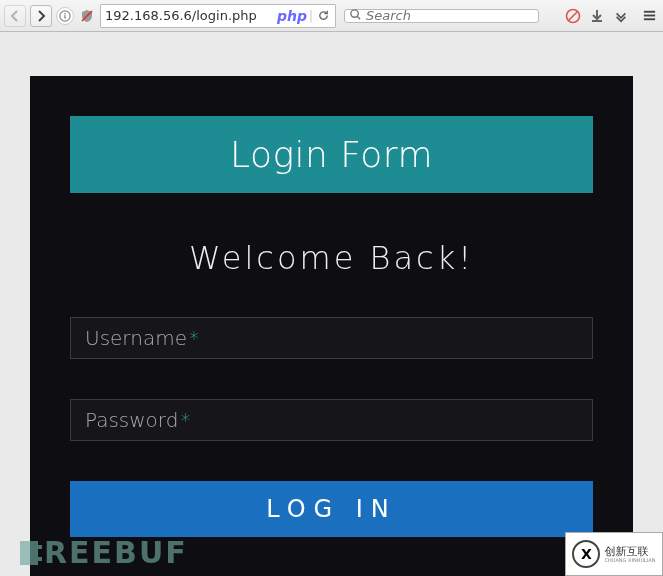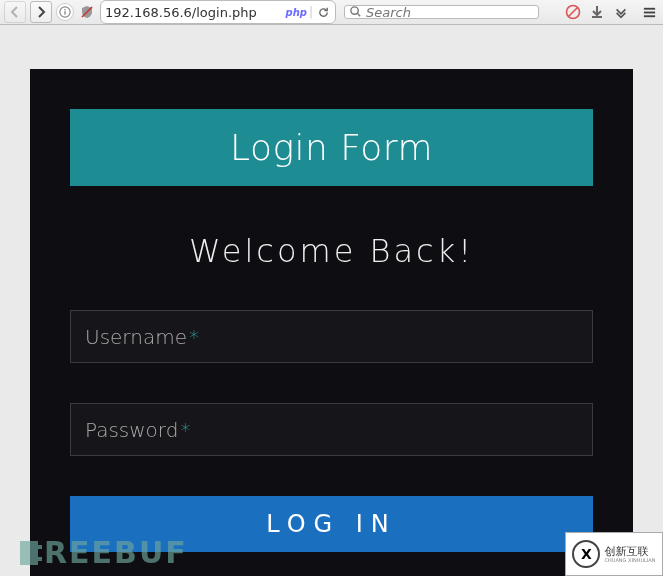"192.168.56.6/login.php" .urlbar-wrap { border-radius: 6px -> 1px }
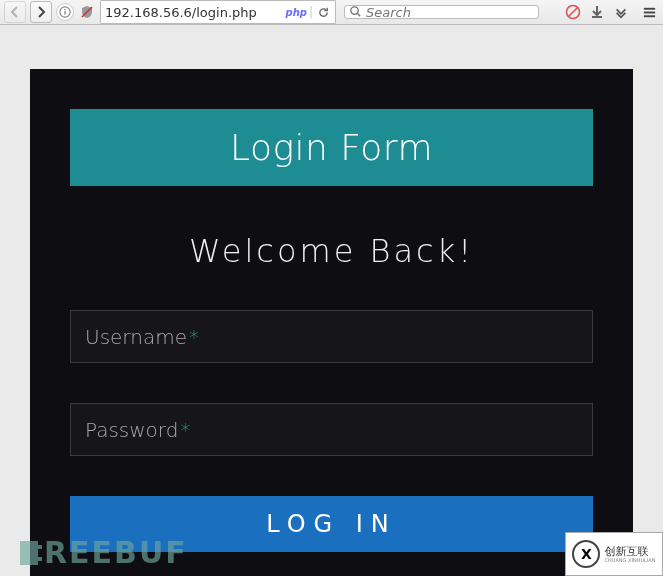"php" .php-badge { font-size: 10px -> 14px }
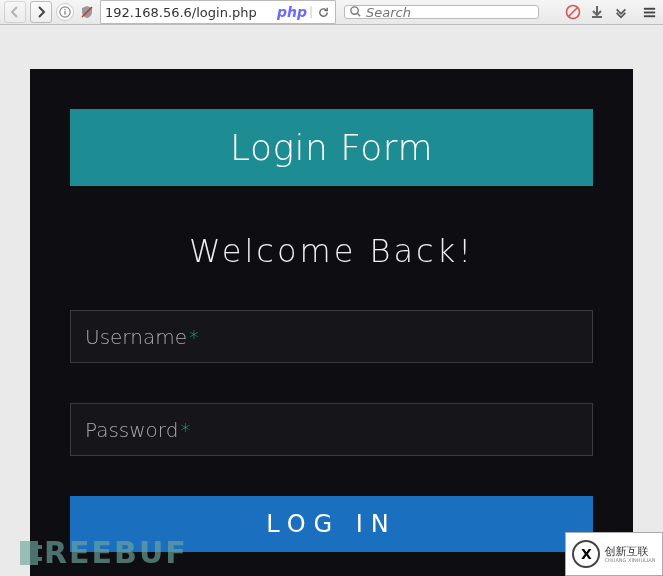"Username*" .field { height: 53px -> 42px }
